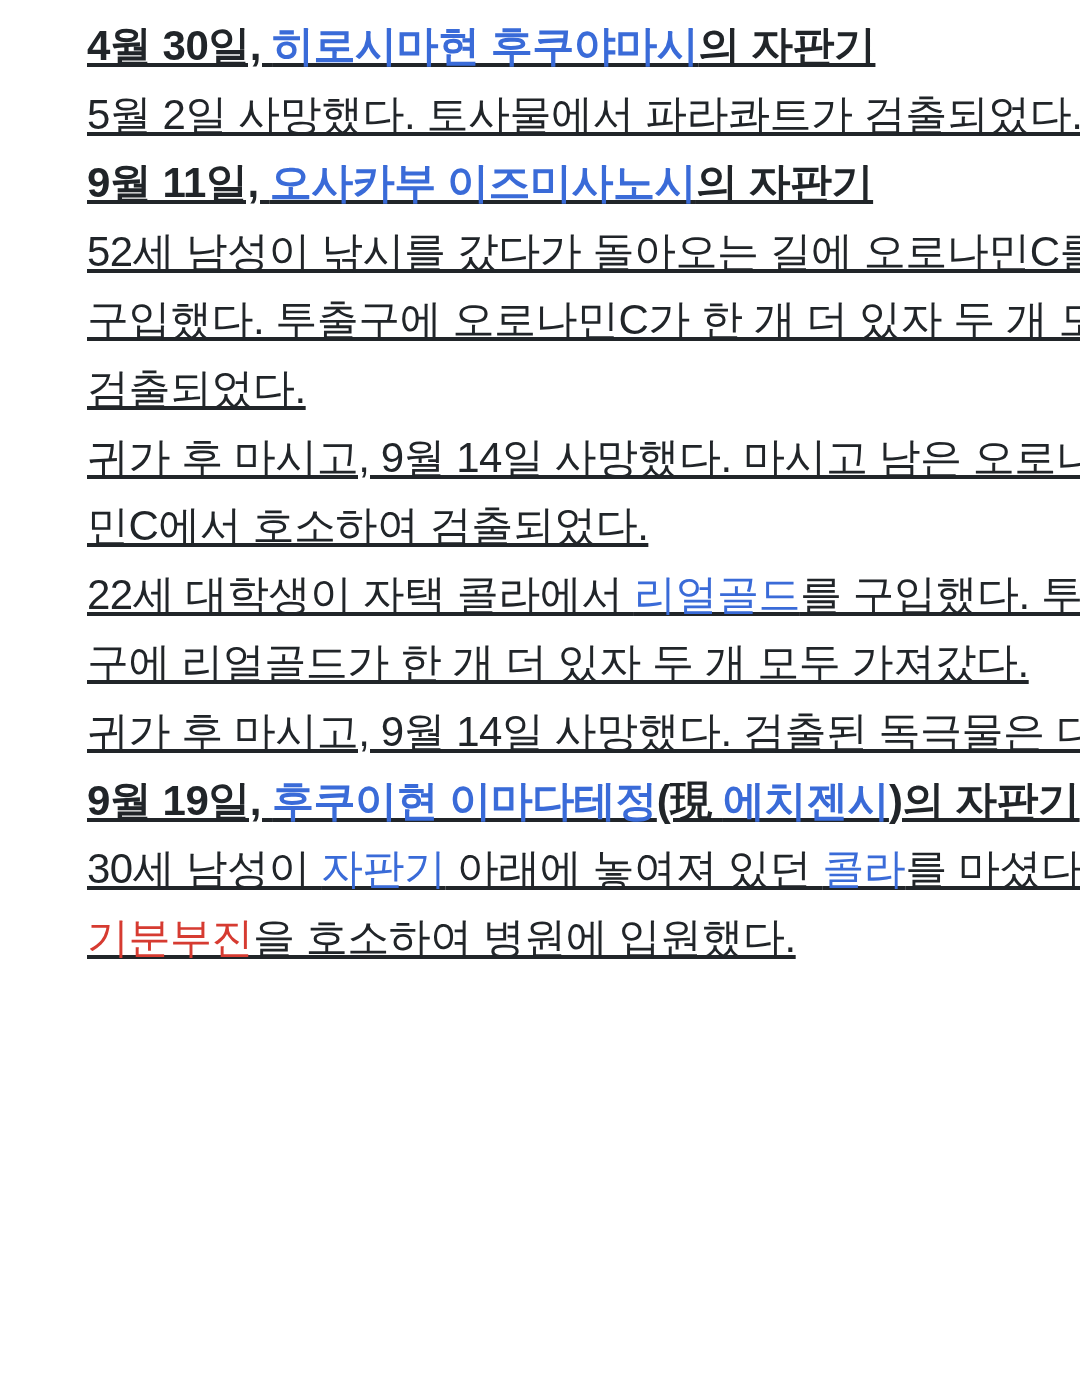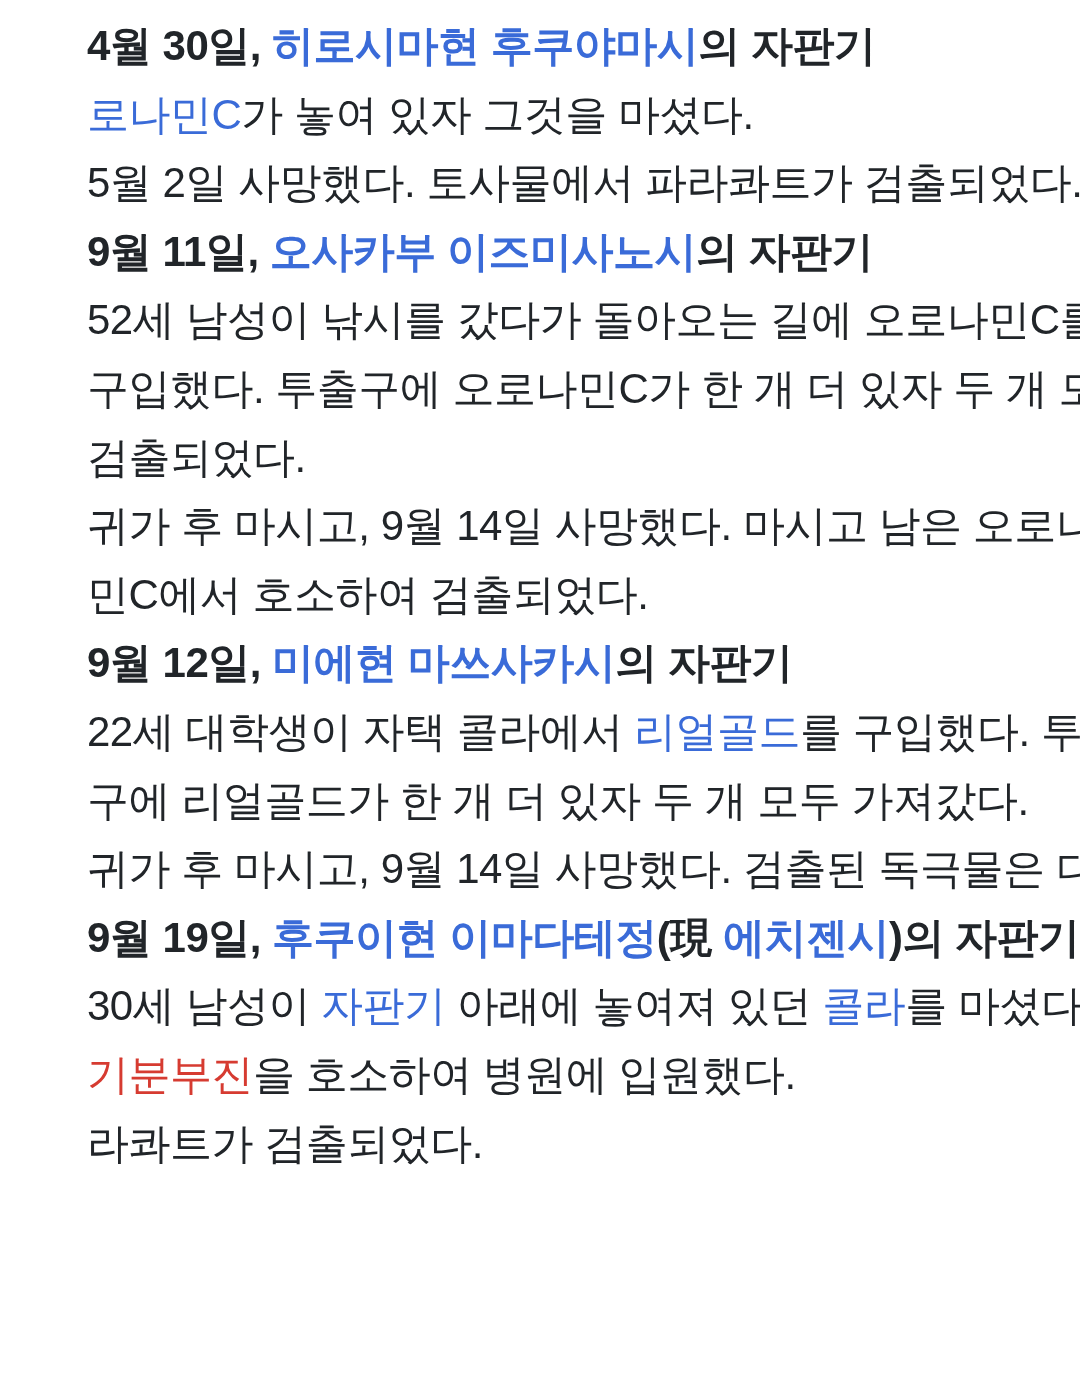"4월 30일, 히로시마현 후쿠야마시의 자판기" .line { text-decoration: none -> underline }
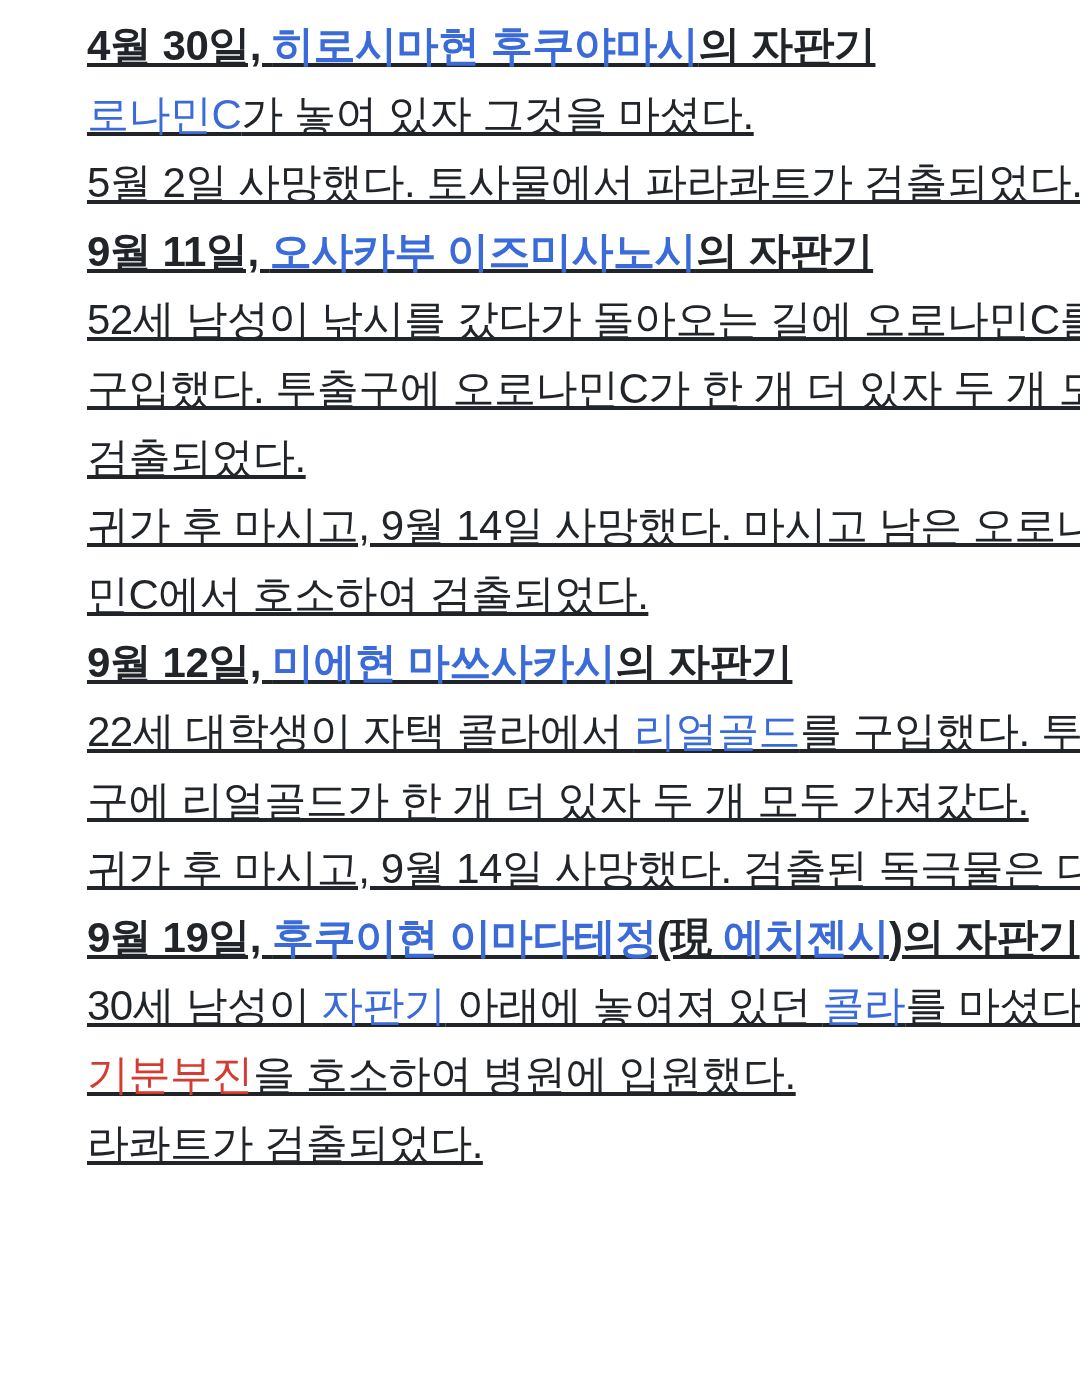"로나민C가 놓여 있자 그것을 마셨다." div.line { html: <div><span>로나민C</span><span>가 놓여 있자 그것을 마셨다.</span></div> -> none }
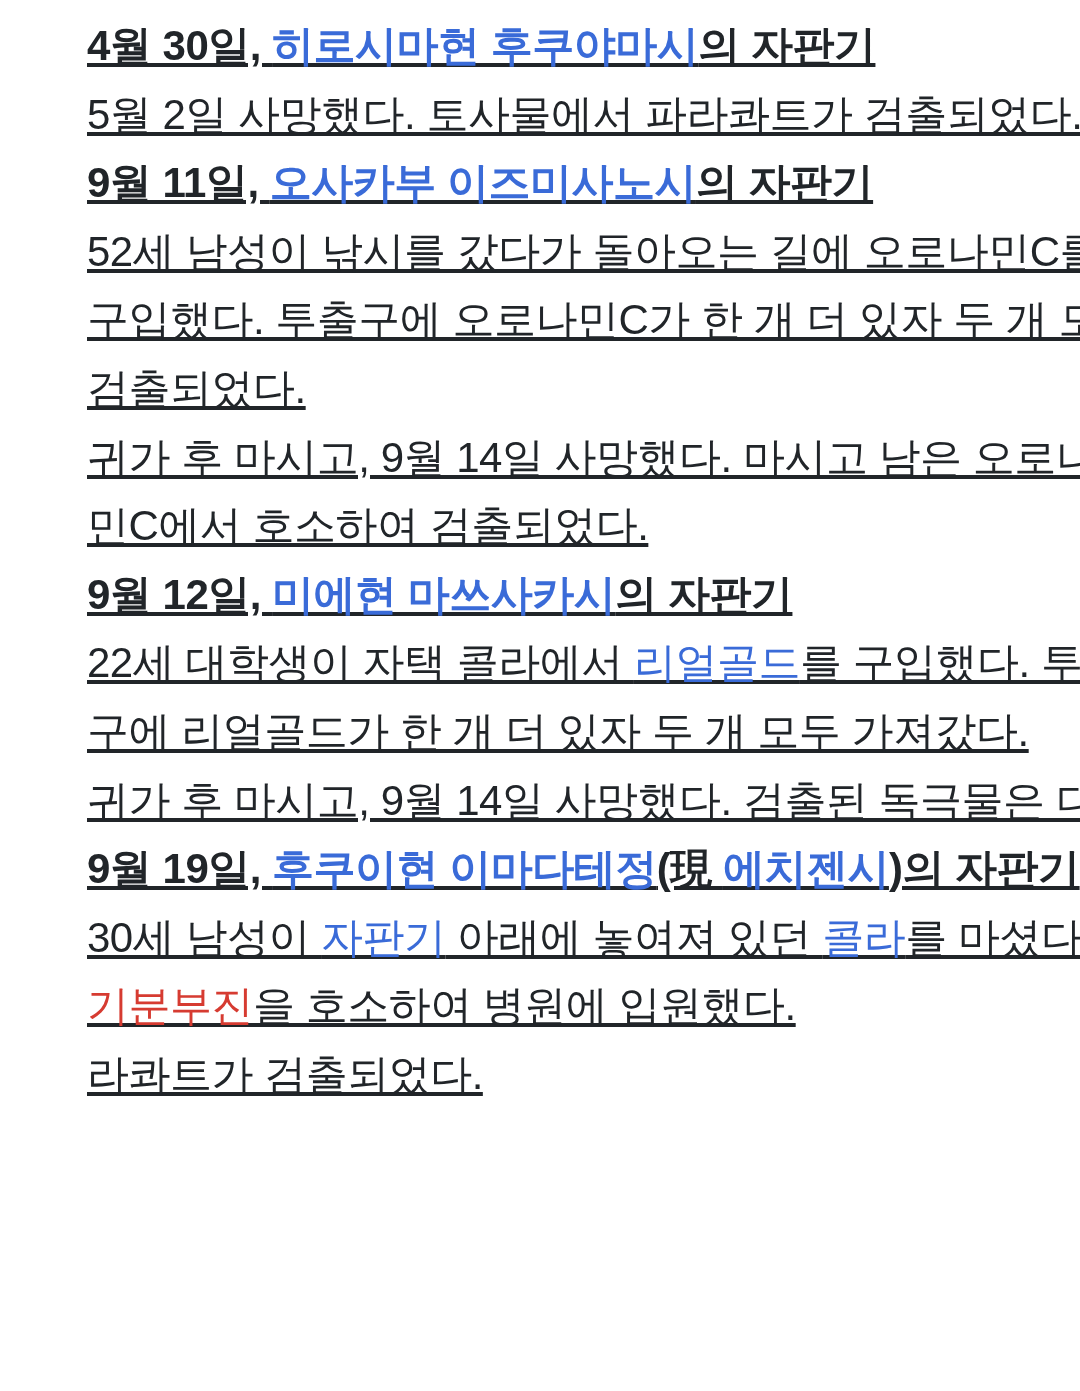"9월 12일, 미에현 마쓰사카시의 자판기" div.line { html: <div><span>9월 12일, </span><span>미에현 마쓰사카시</span><span>의 자판기</span></div> -> none }
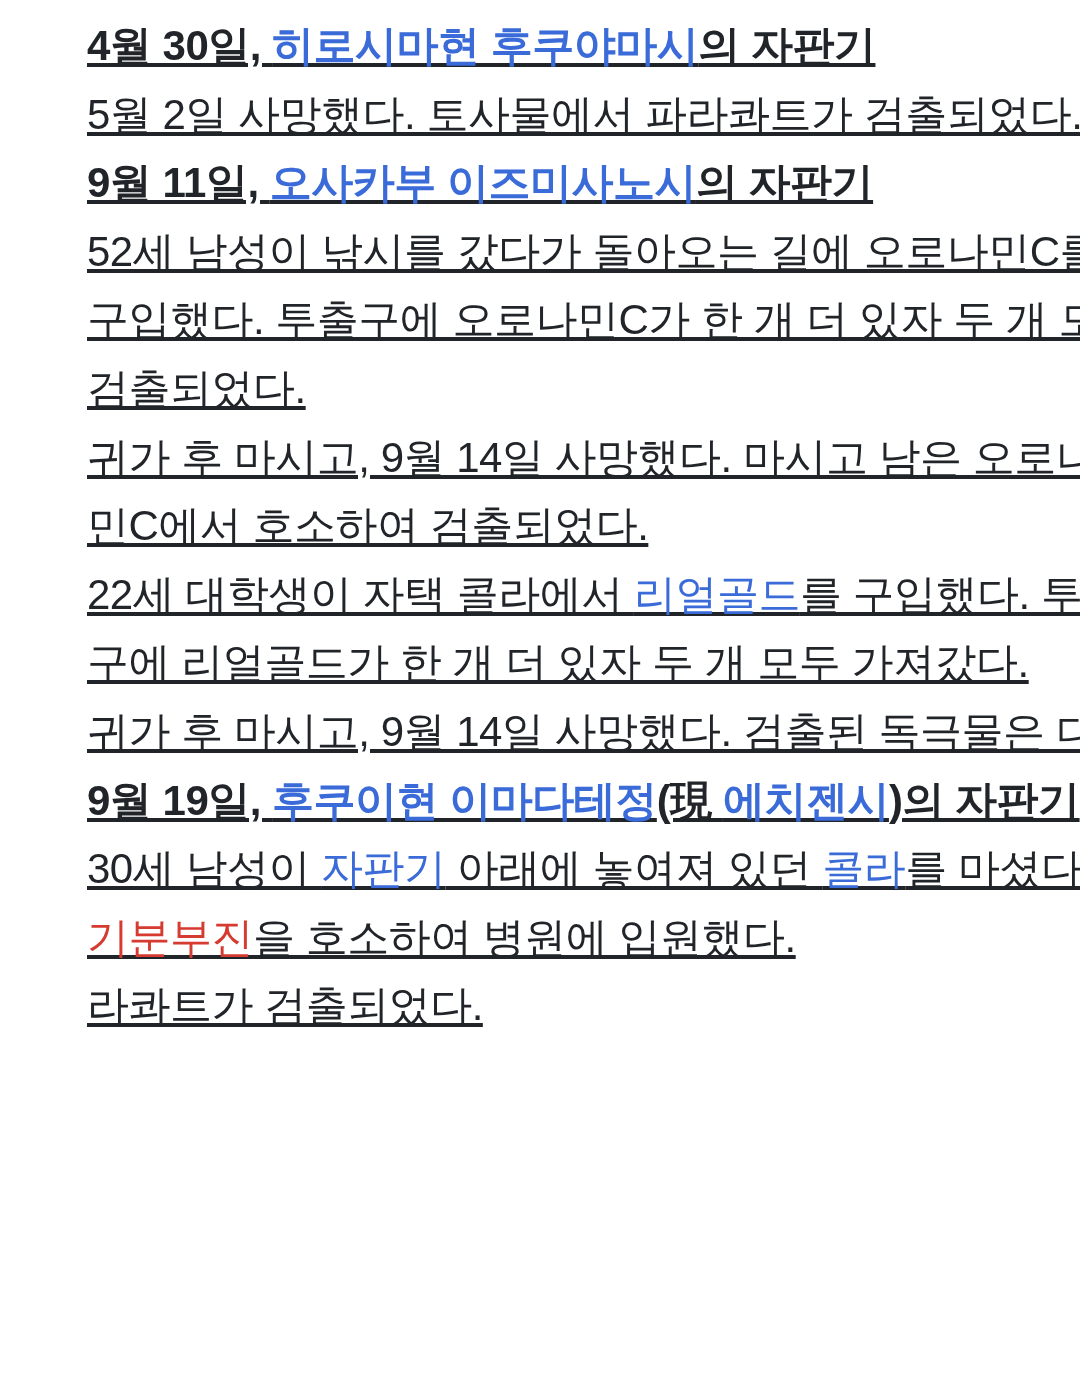"라콰트가 검출되었다." div.line { html: <div><span>라콰트가 검출되었다.</span></div> -> none }
